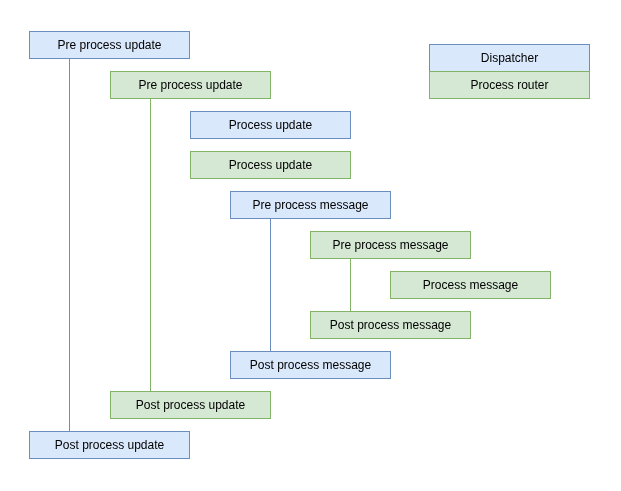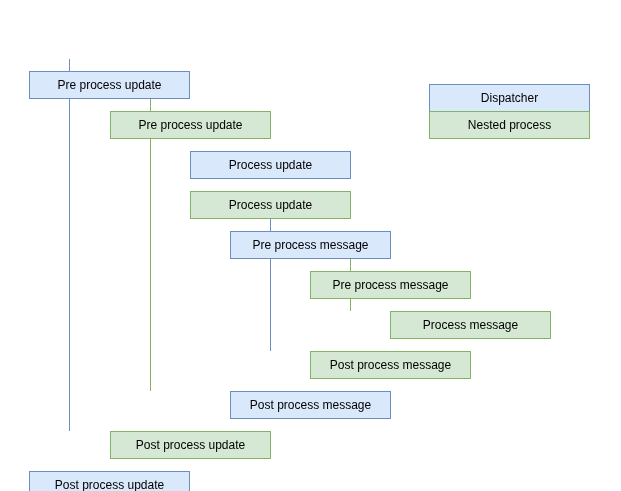"Pre process update" .node { margin-top: 40px -> none }
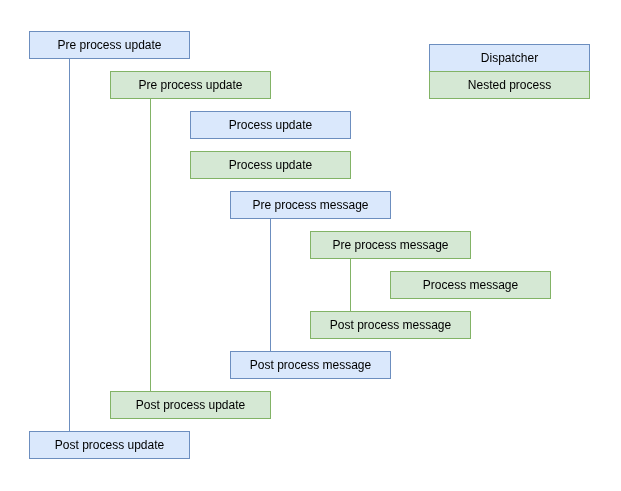"Nested process" span.node-label { text: Nested process -> Process router }
